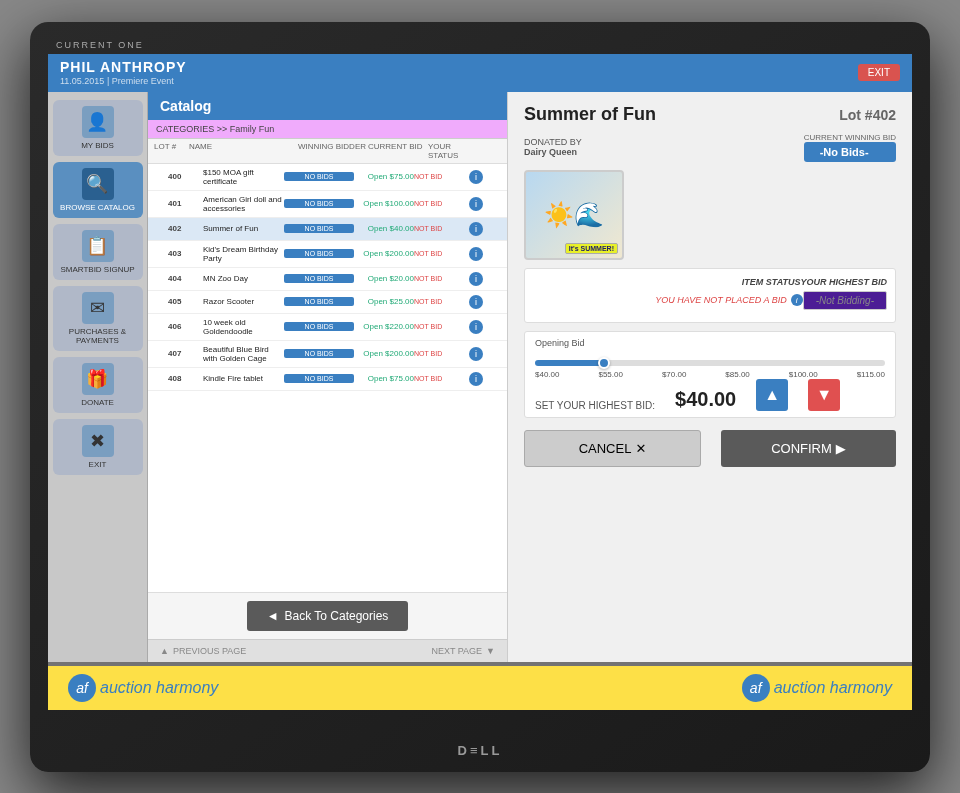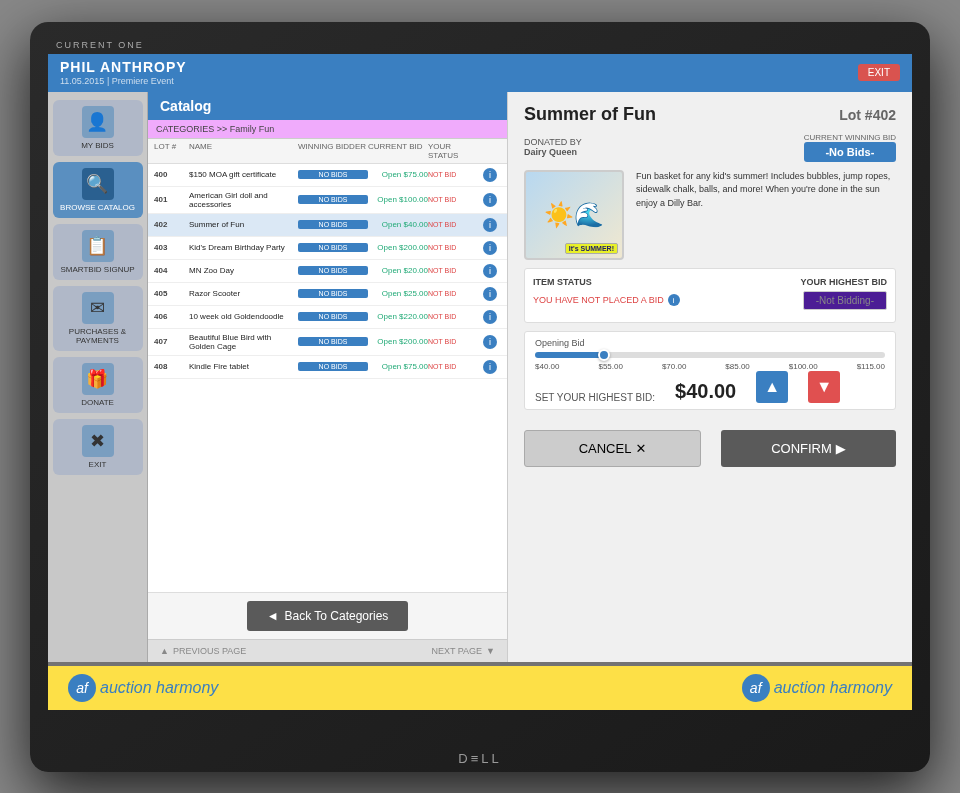"-No Bids-" .winning-bid-box { text-align: center -> none }
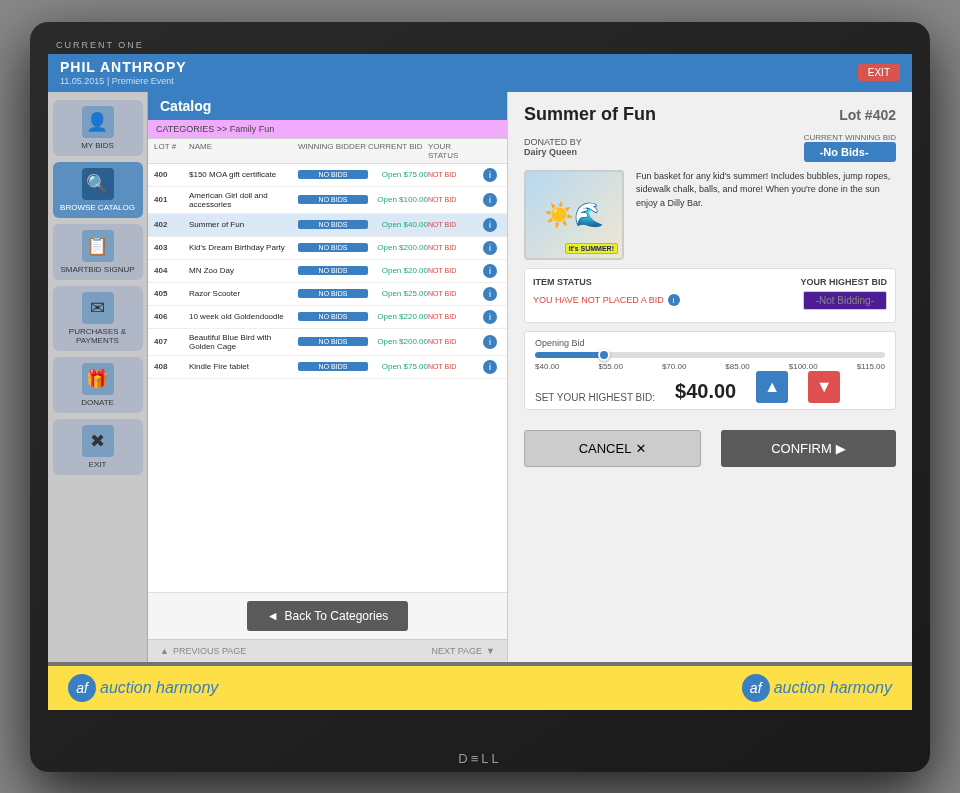"400" .catalog-row { padding: 4px 6px -> 4px 20px }
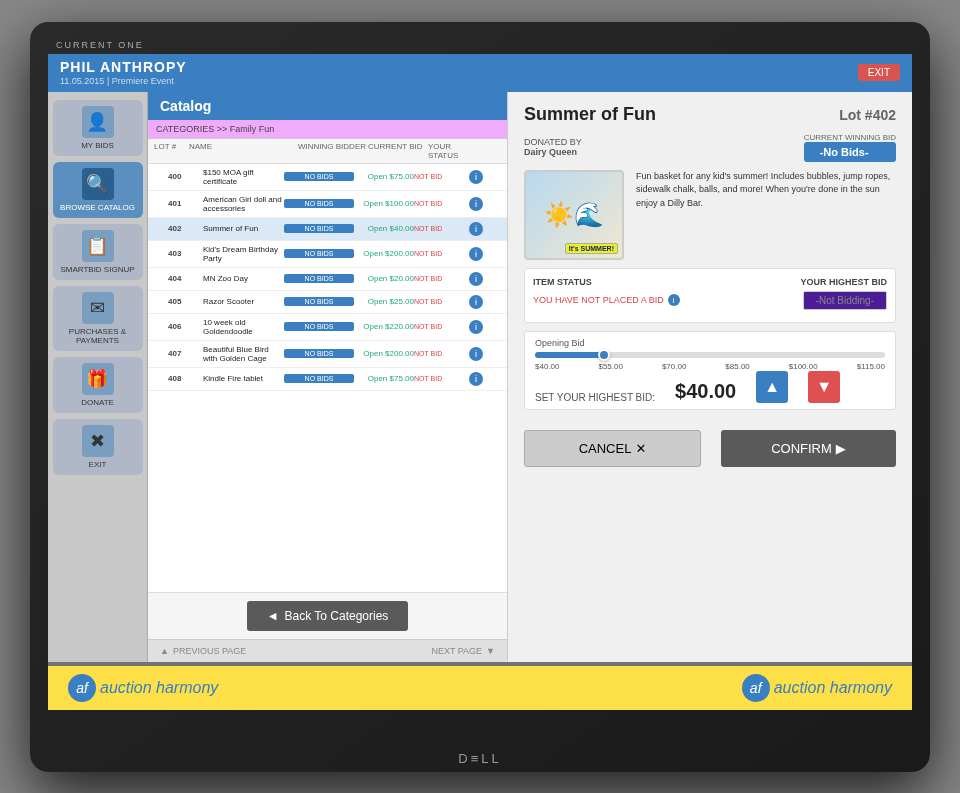"Fun basket for any kid's" div.item-desc { html: <div>Fun basket for any kid's summer! Includes bubbles, jump ropes, sidewalk chalk, balls, and more! When you're done in the sun enjoy a Dilly Bar.</div> -> none }
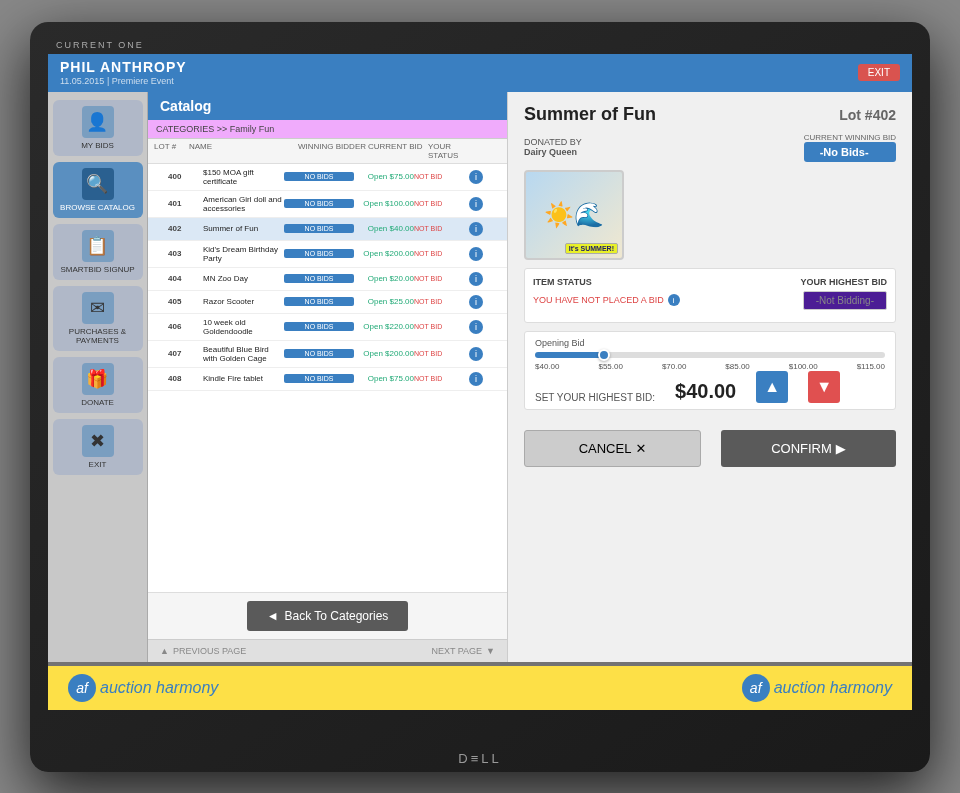"ITEM STATUS" .status-row { font-style: none -> italic; justify-content: space-between -> flex-end }
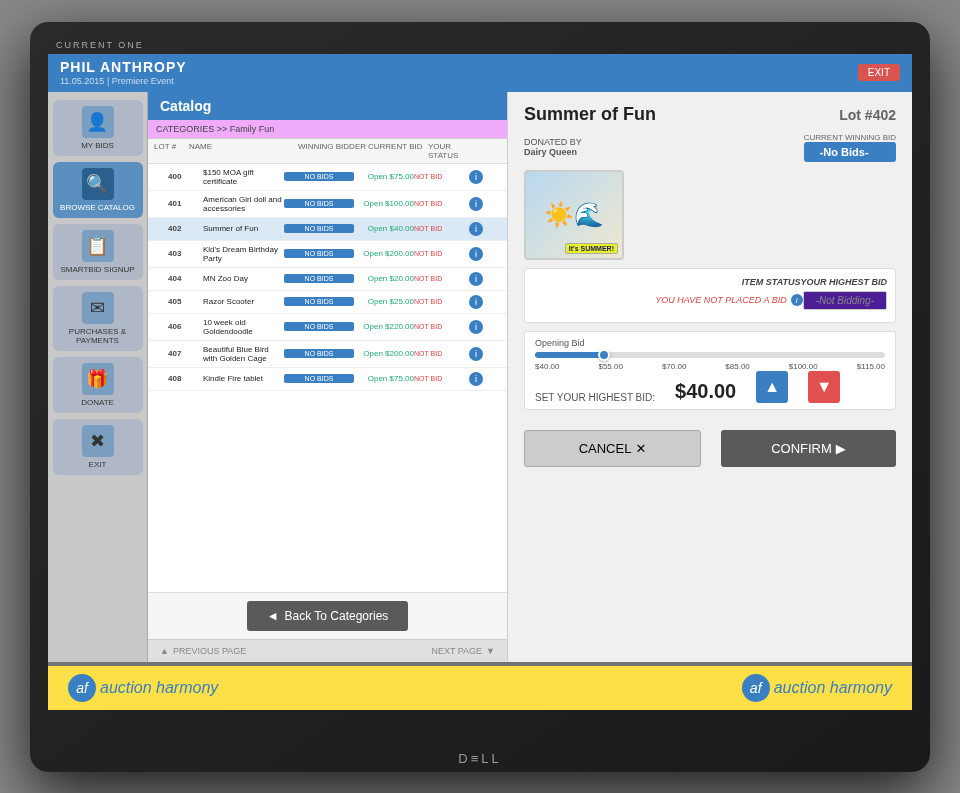"Opening Bid" .slider-label { margin-bottom: 4px -> 12px }
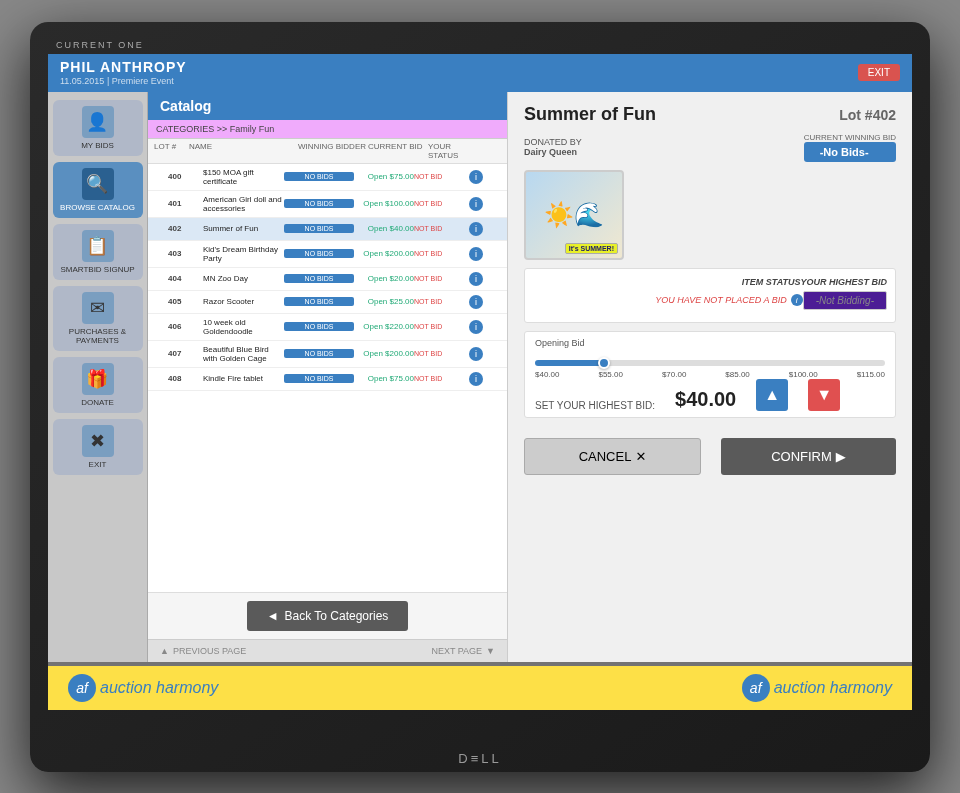"CANCEL" .action-row { margin-top: 12px -> 4px }
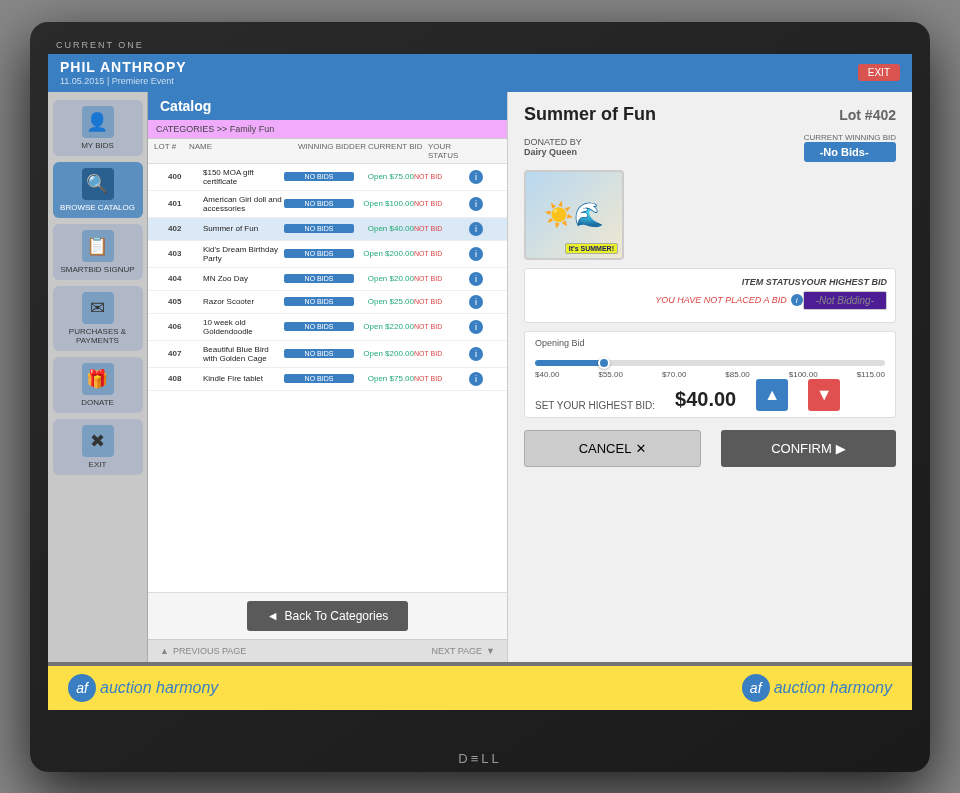"D≡LL" .monitor-bottom { bottom: 6px -> 14px; font-weight: normal -> bold }
